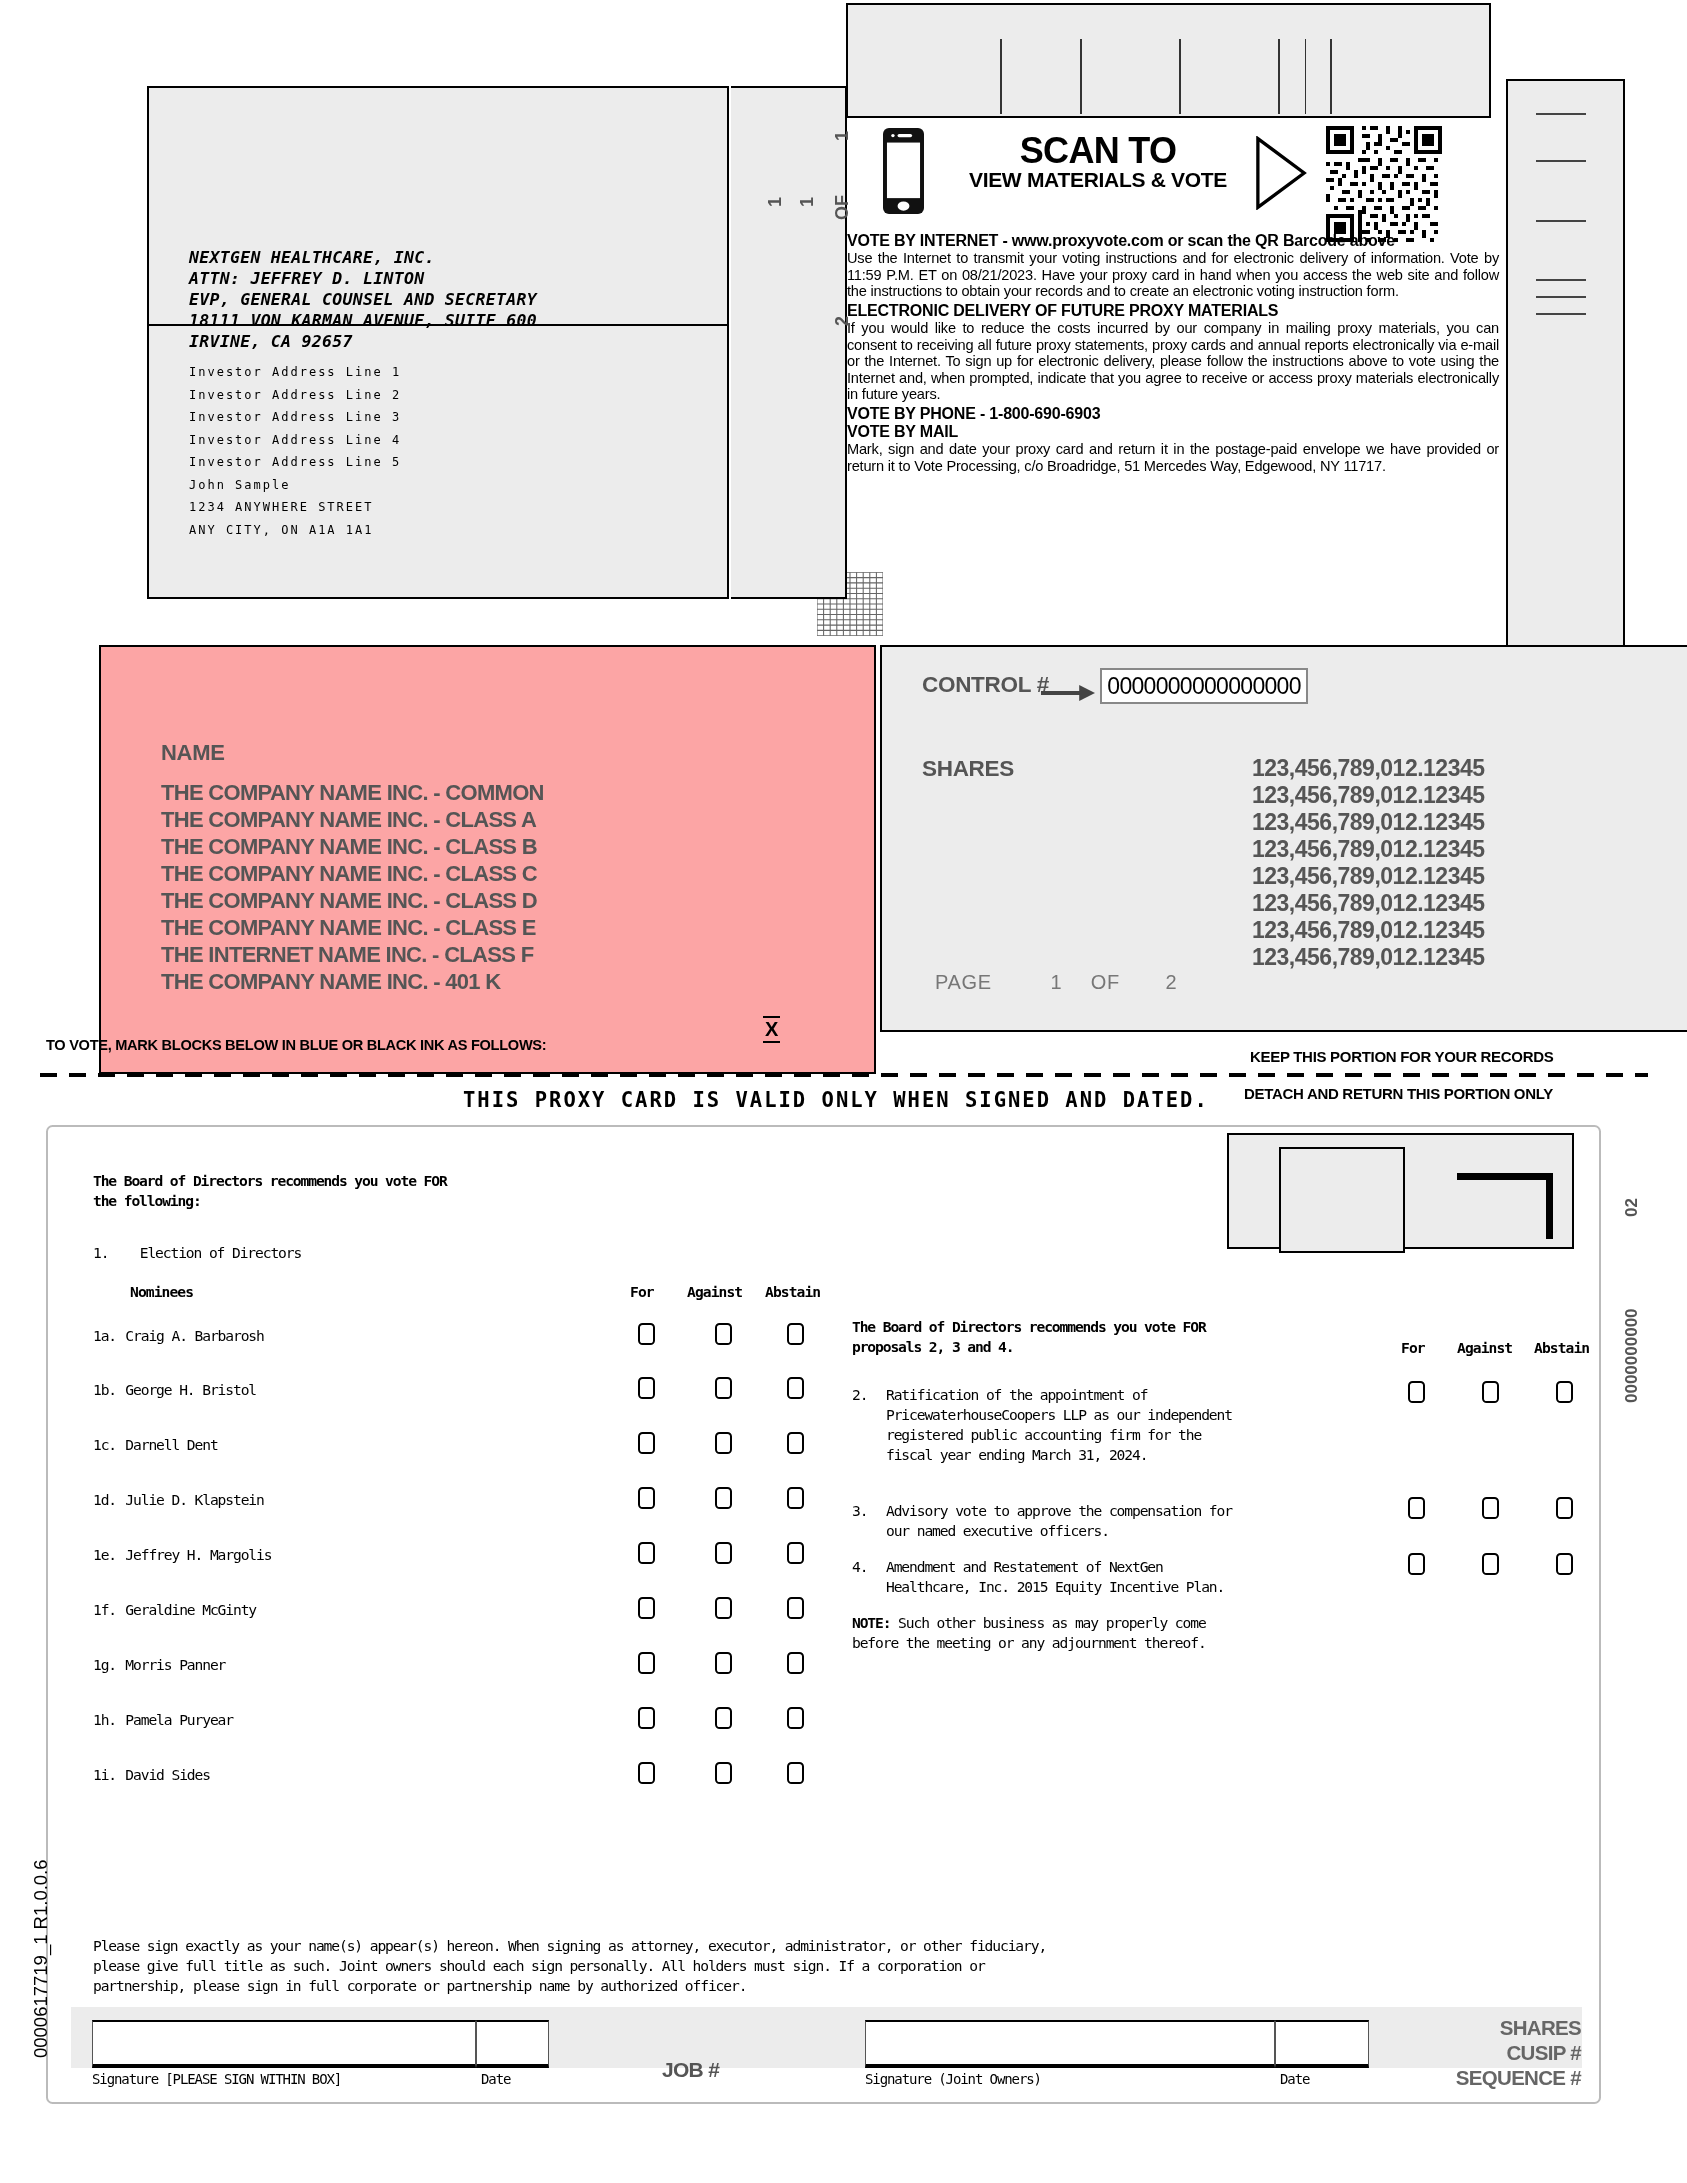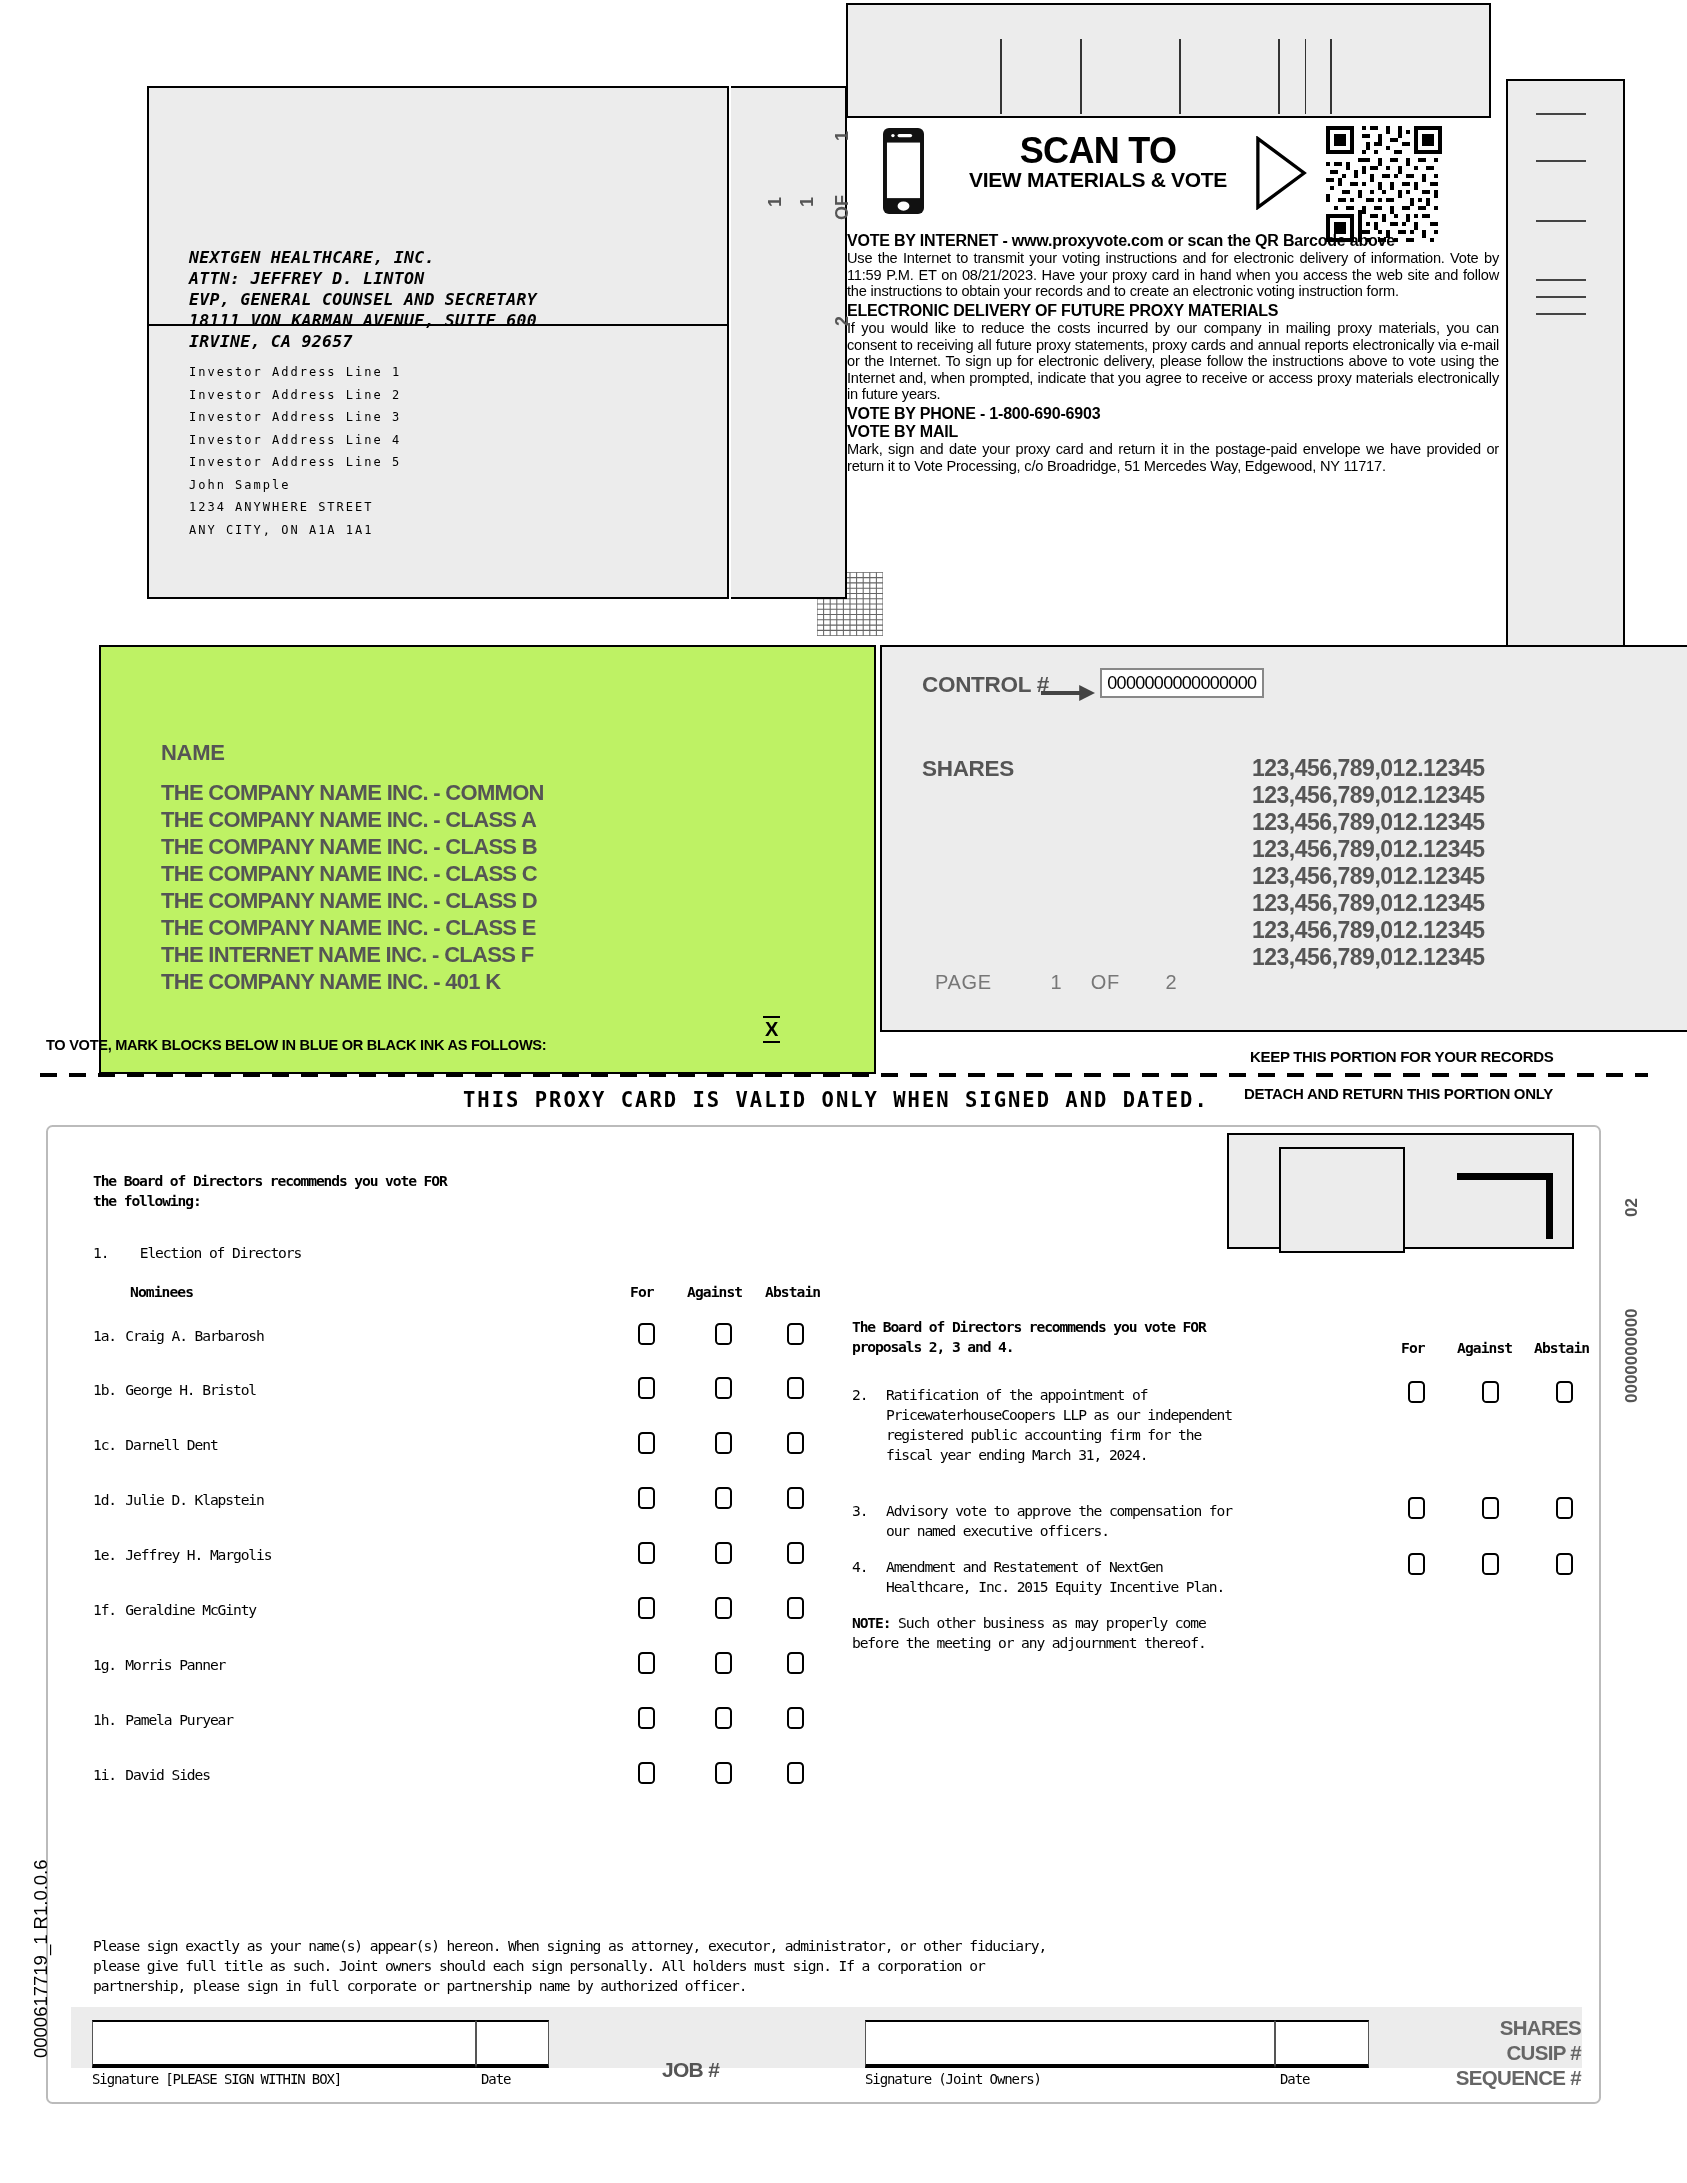"0000000000000000" #ctl-box { font-size: 18px -> 23px }
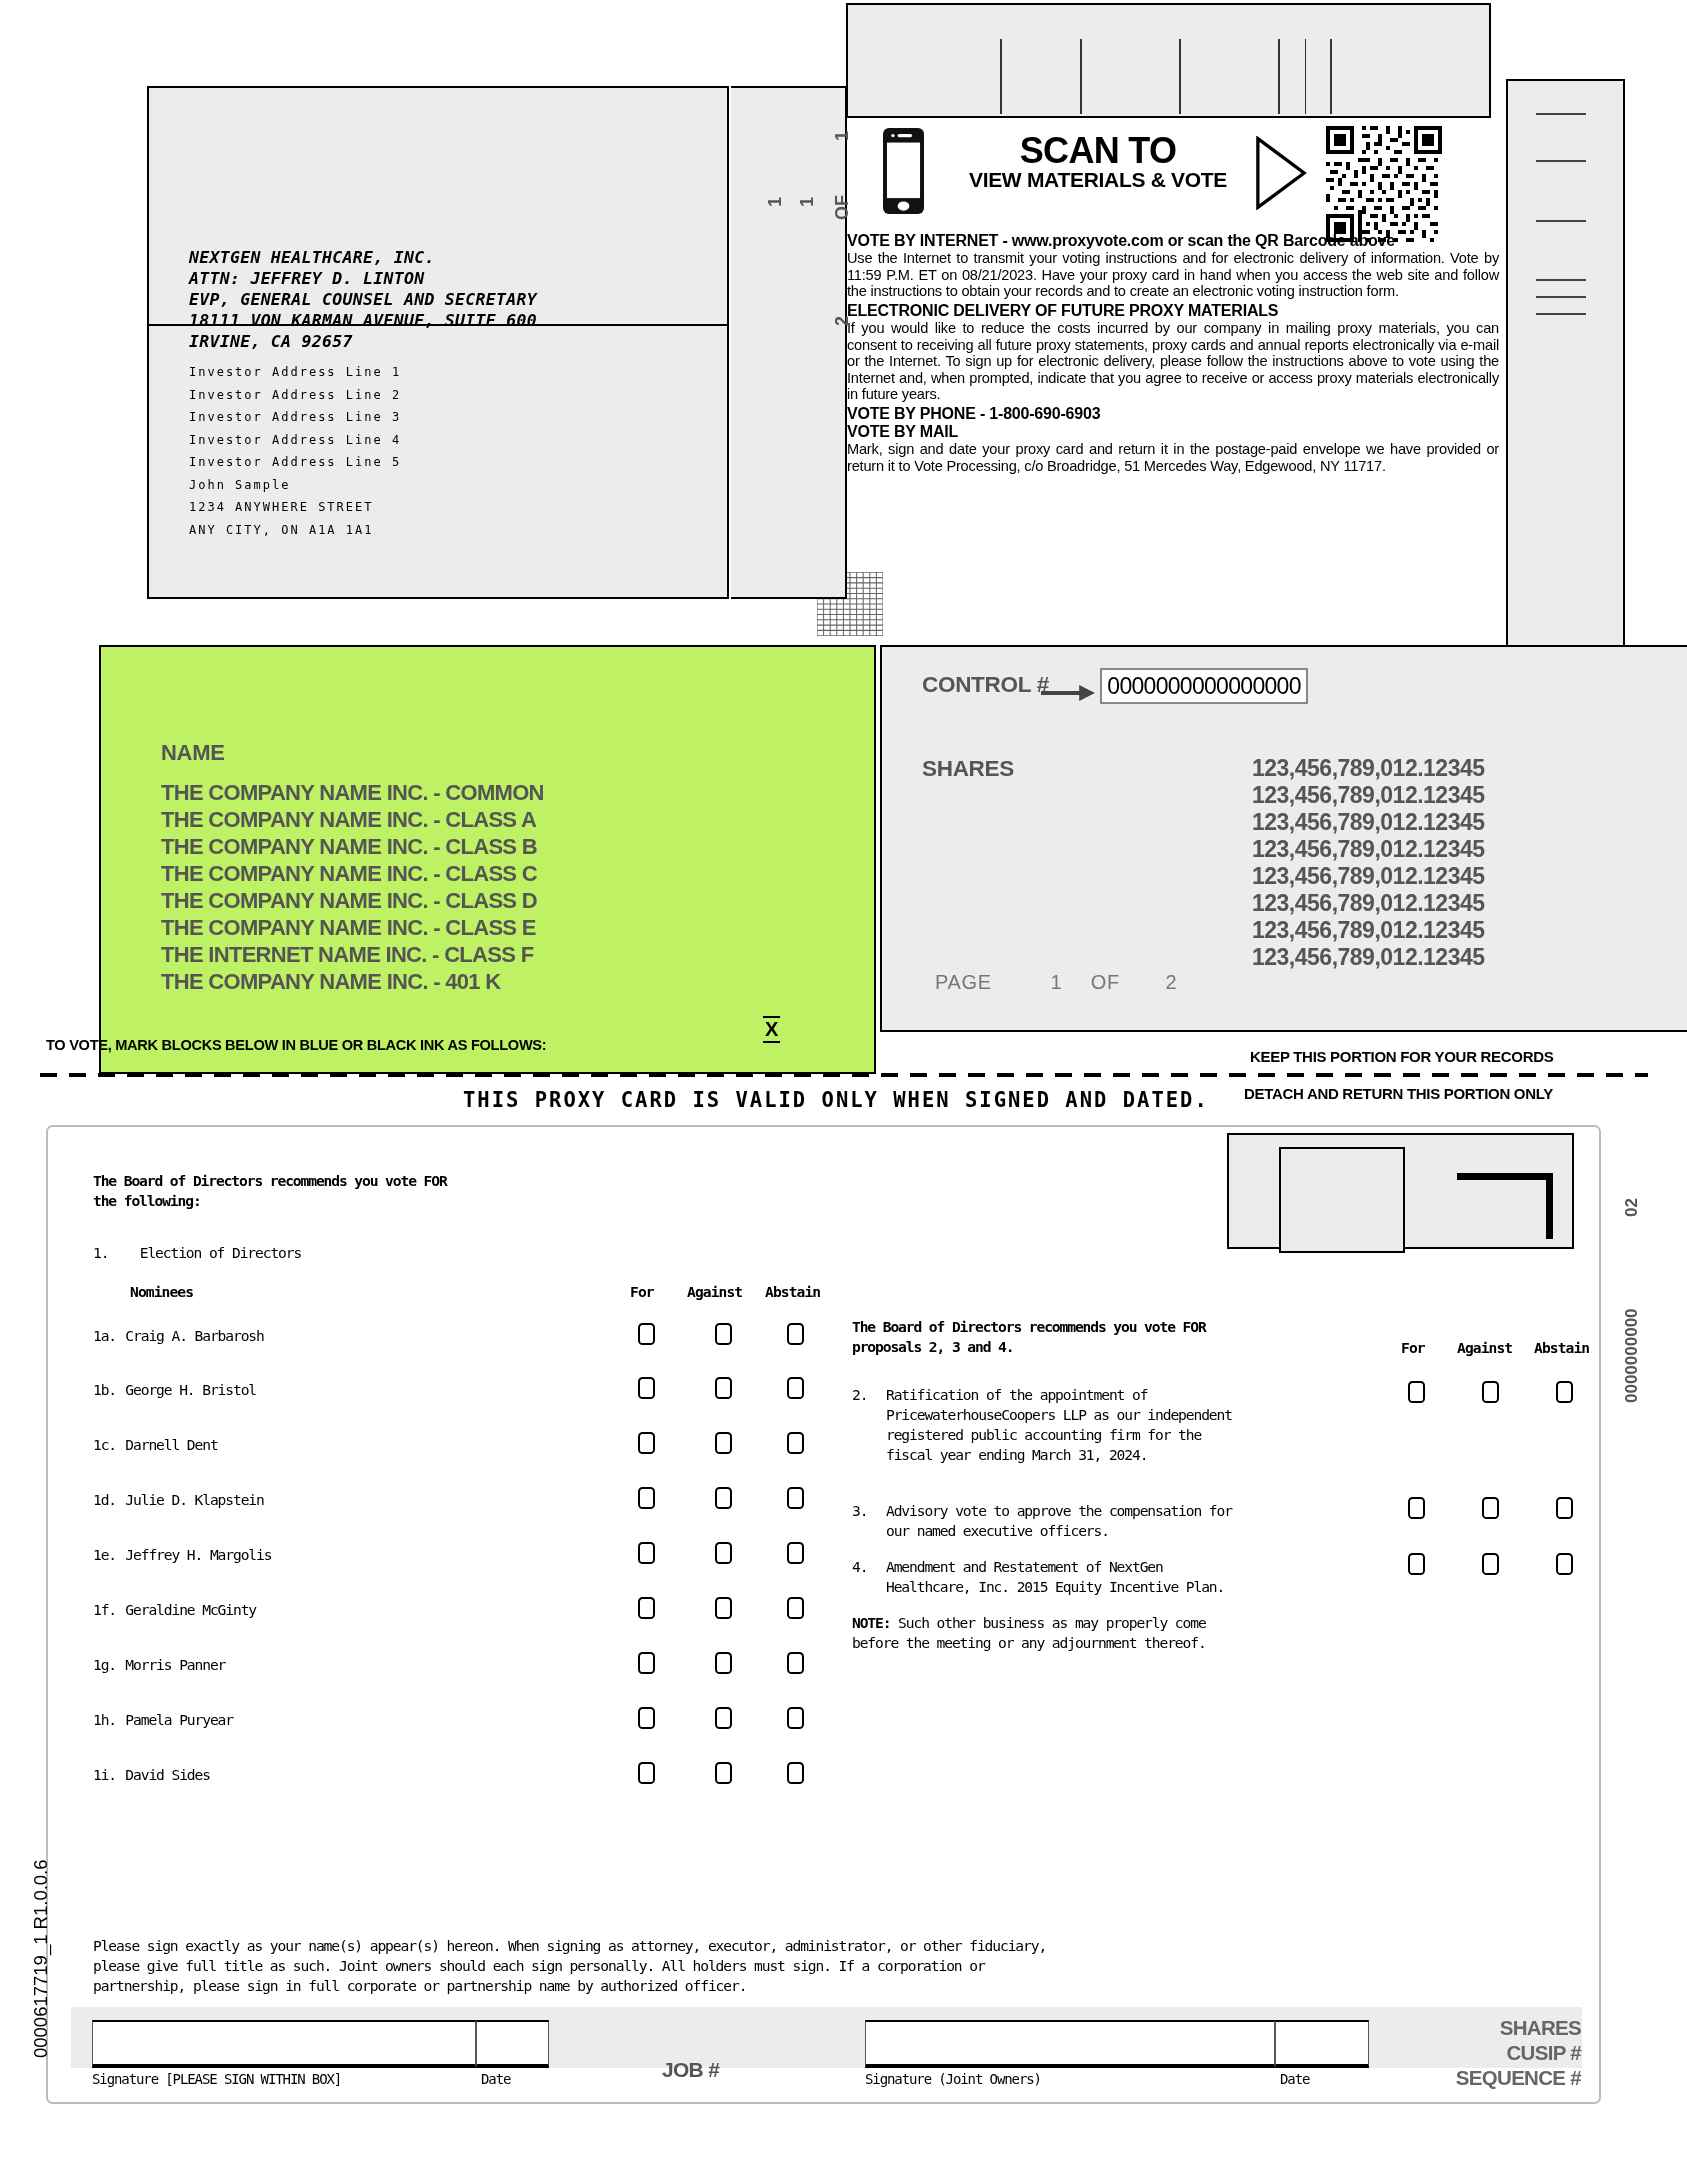"NAME" #name-panel { background: #bef264 -> #fca5a5 }
